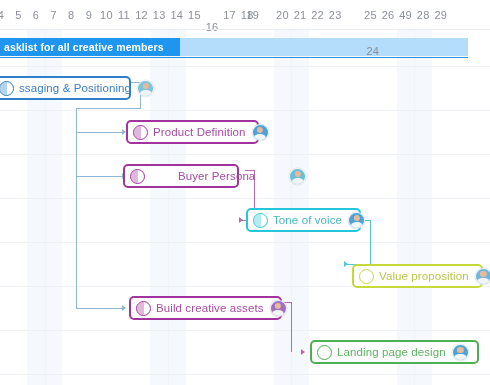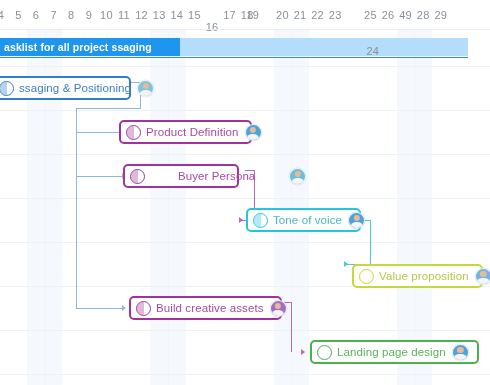"asklist for all project ssaging" span.summary-label { text: project ssaging -> creative members }
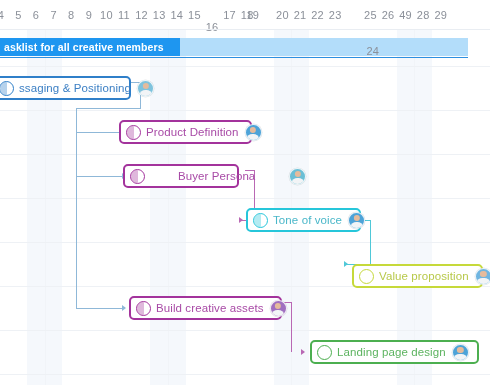"Product Definition" div.task-bar { left: 119px -> 126px }
